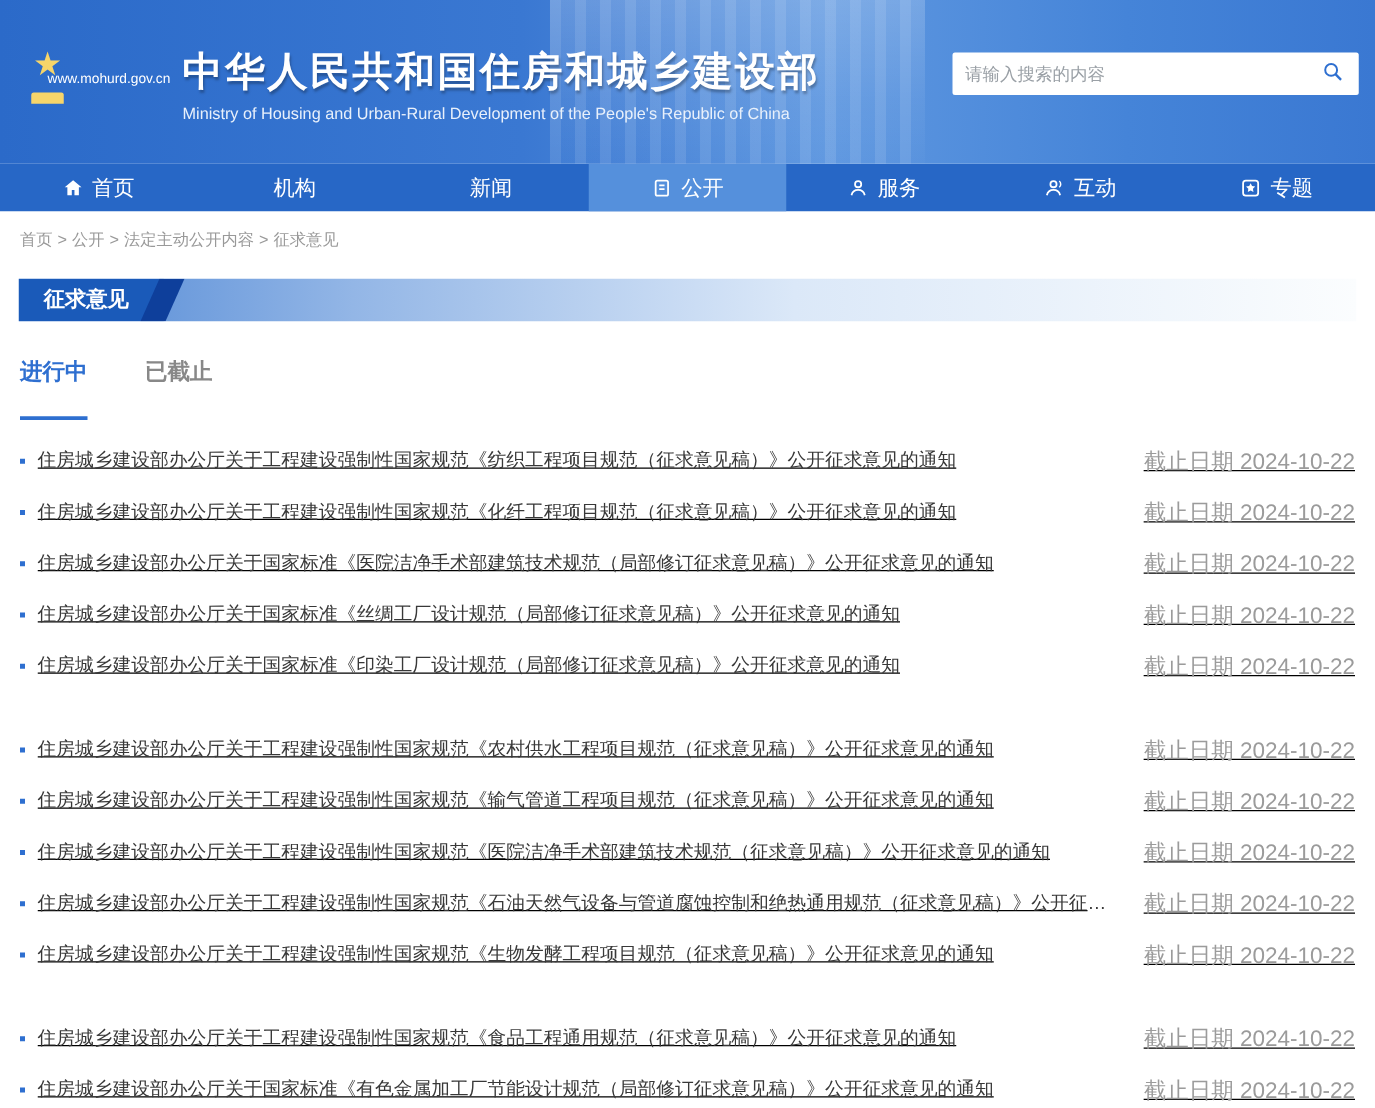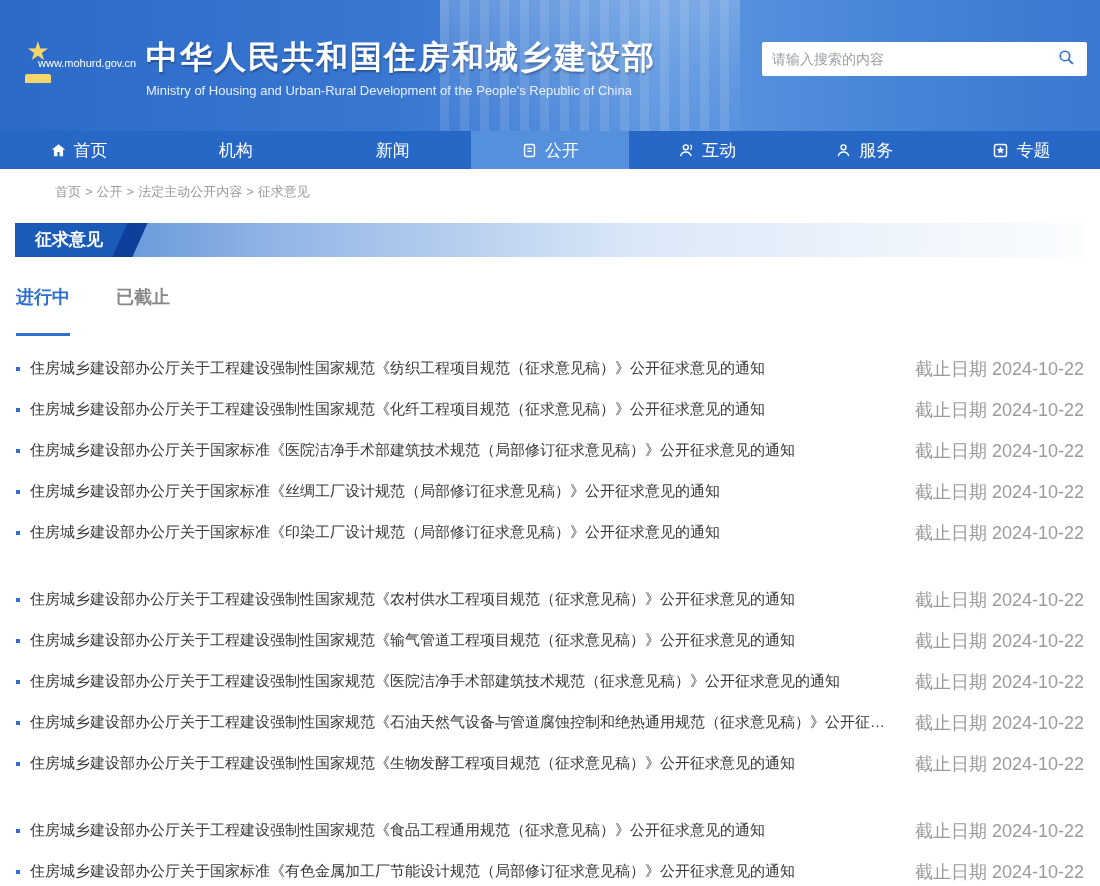"互动" a.nav-item { order: before "服务" -> after "服务" }
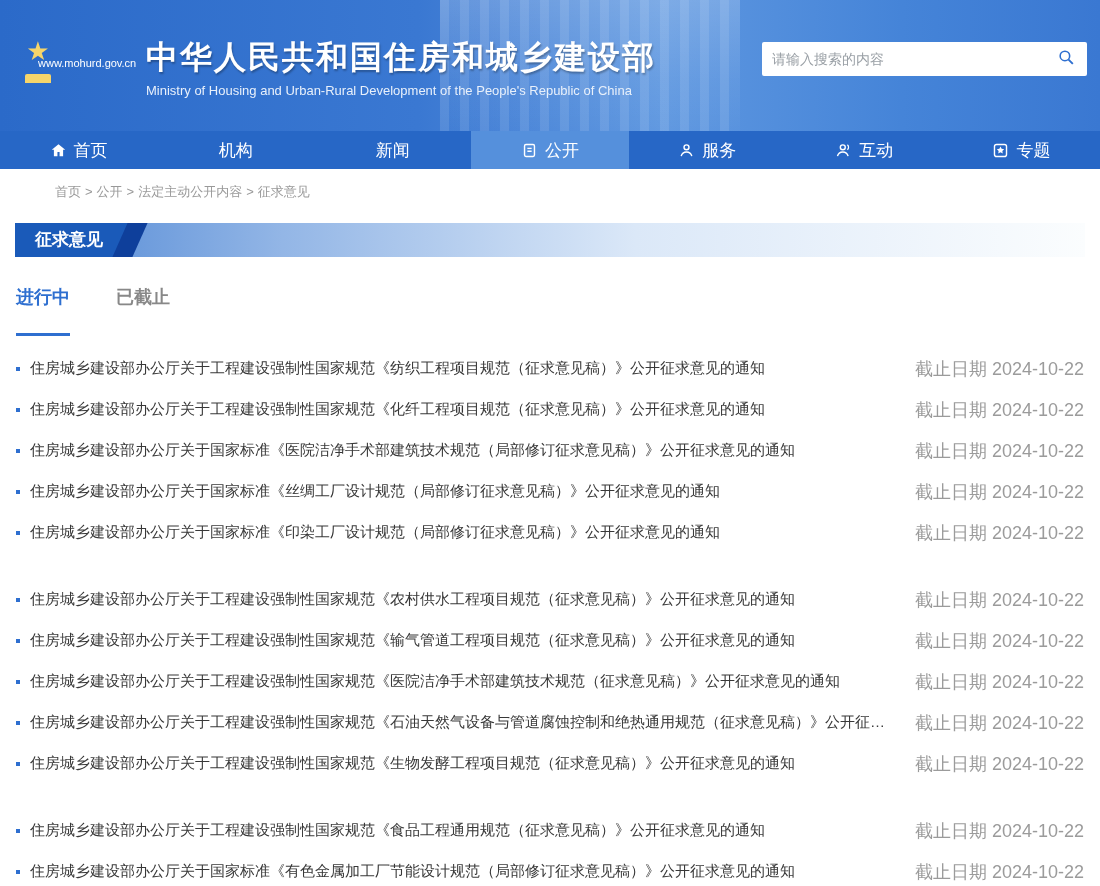"首页 > 公开 > 法定主动公开内容" .breadcrumb { margin-left: 39px -> none }
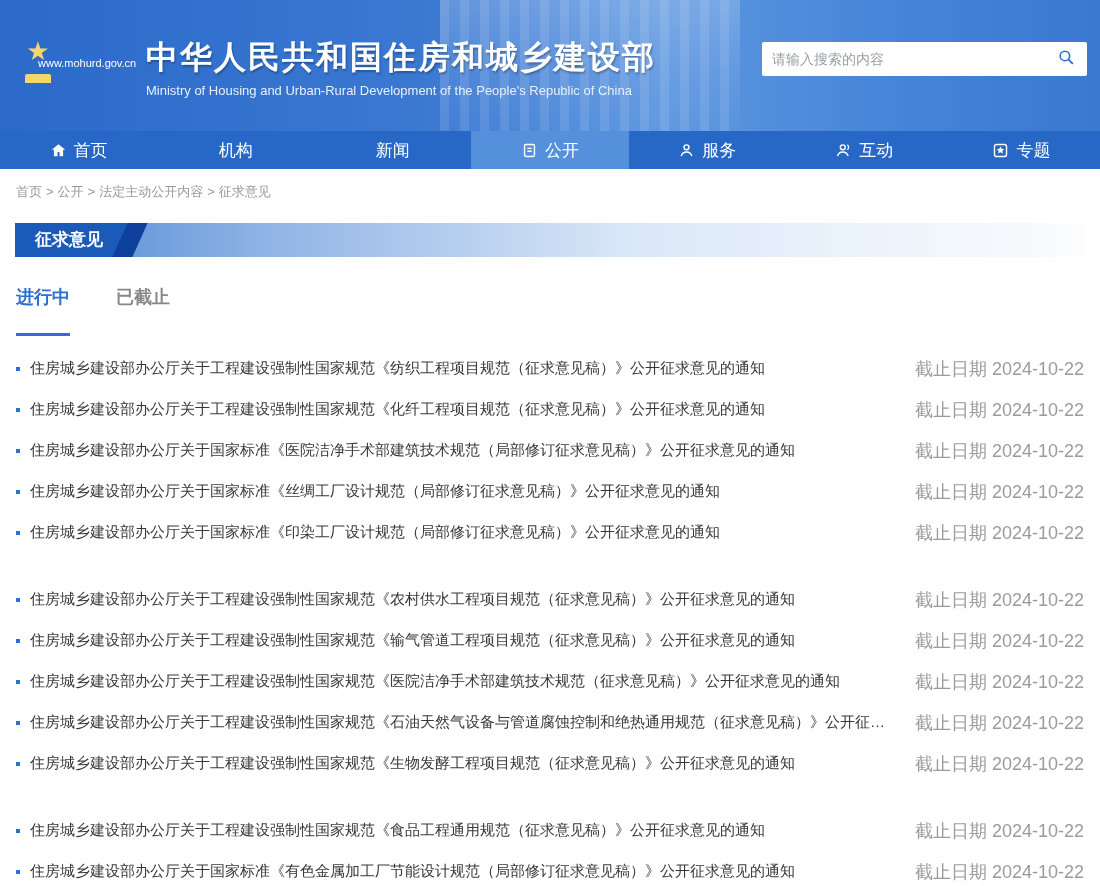"住房城乡建设部办公厅关于工程建设强制性国家规范《纺织工程项目规范（征求意见稿）》" .group { text-decoration: none -> underline }
